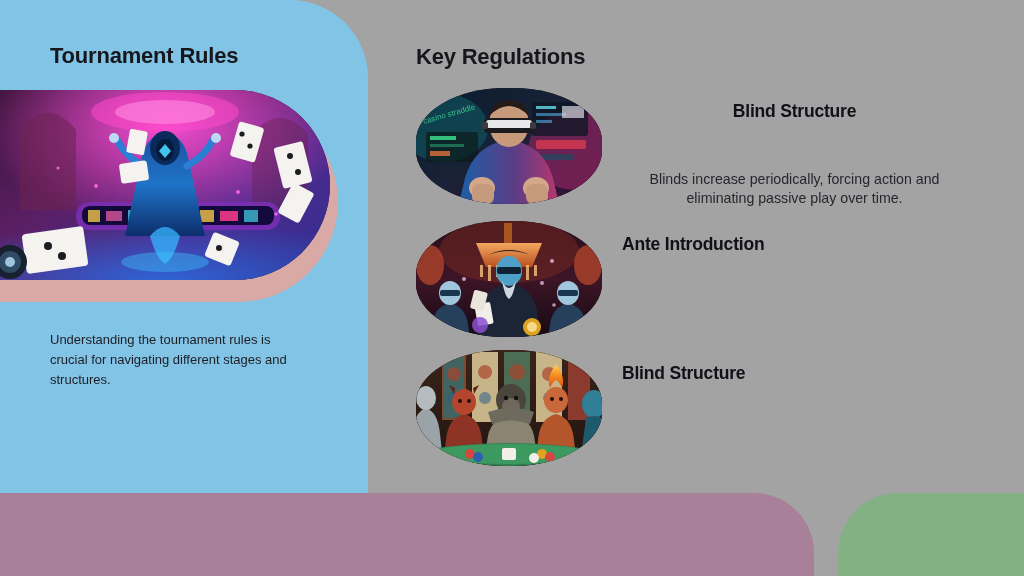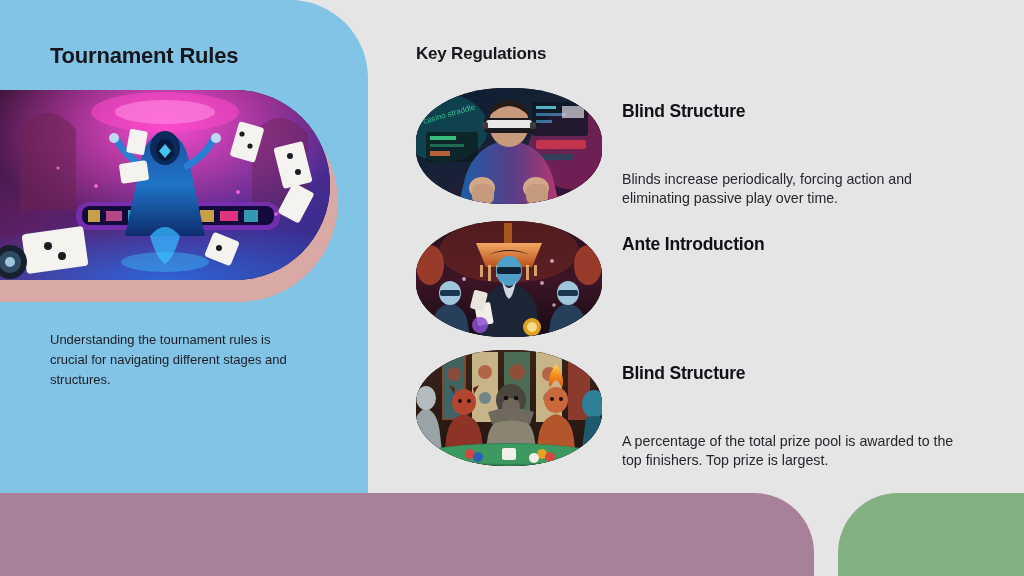"Tournament Rules" .slide { background: #e5e5e5 -> #a3a3a3 }
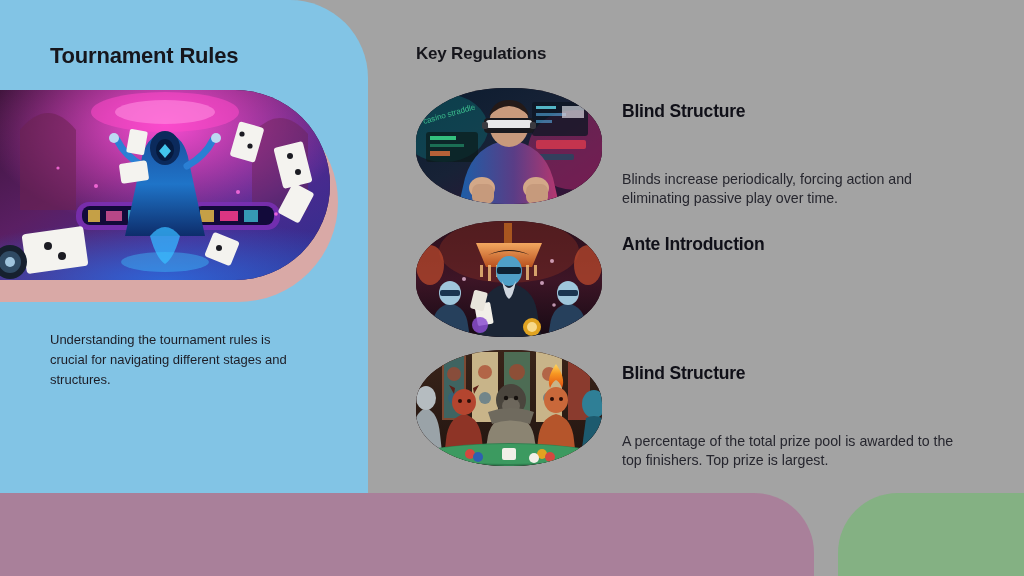"Key Regulations" .right-title { font-size: 17px -> 22px }
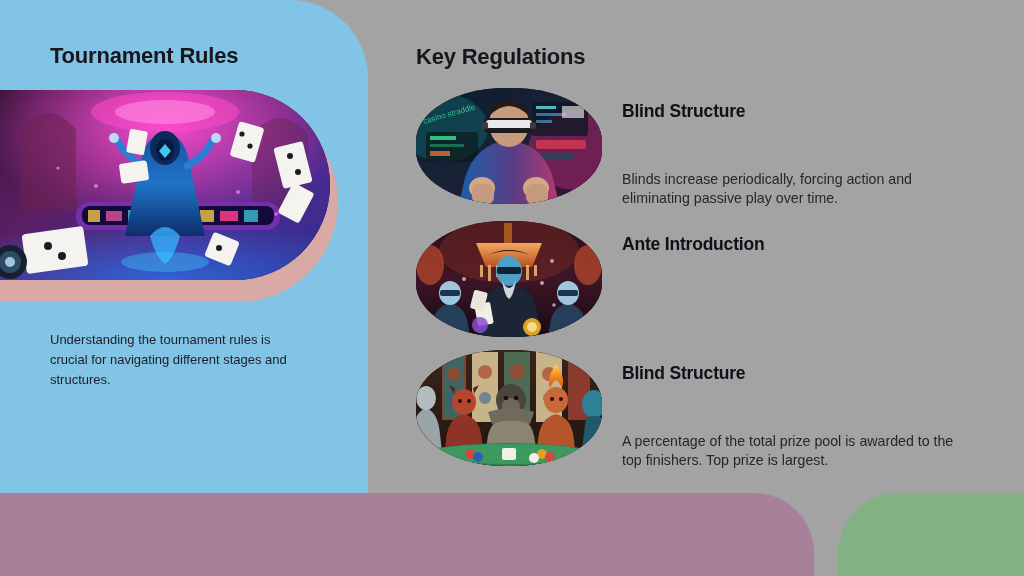"Blind Structure" .reg-text { text-align: none -> center }
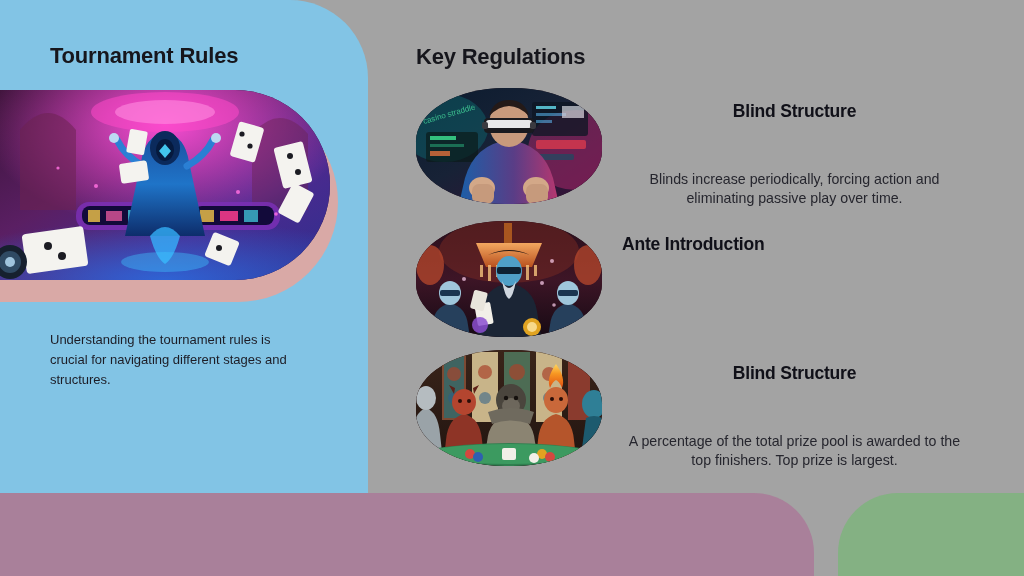"A percentage of the total" div.reg-desc { html: <div>A percentage of the total prize pool is awarded to the top finishers. Top prize is largest.</div> -> none }
